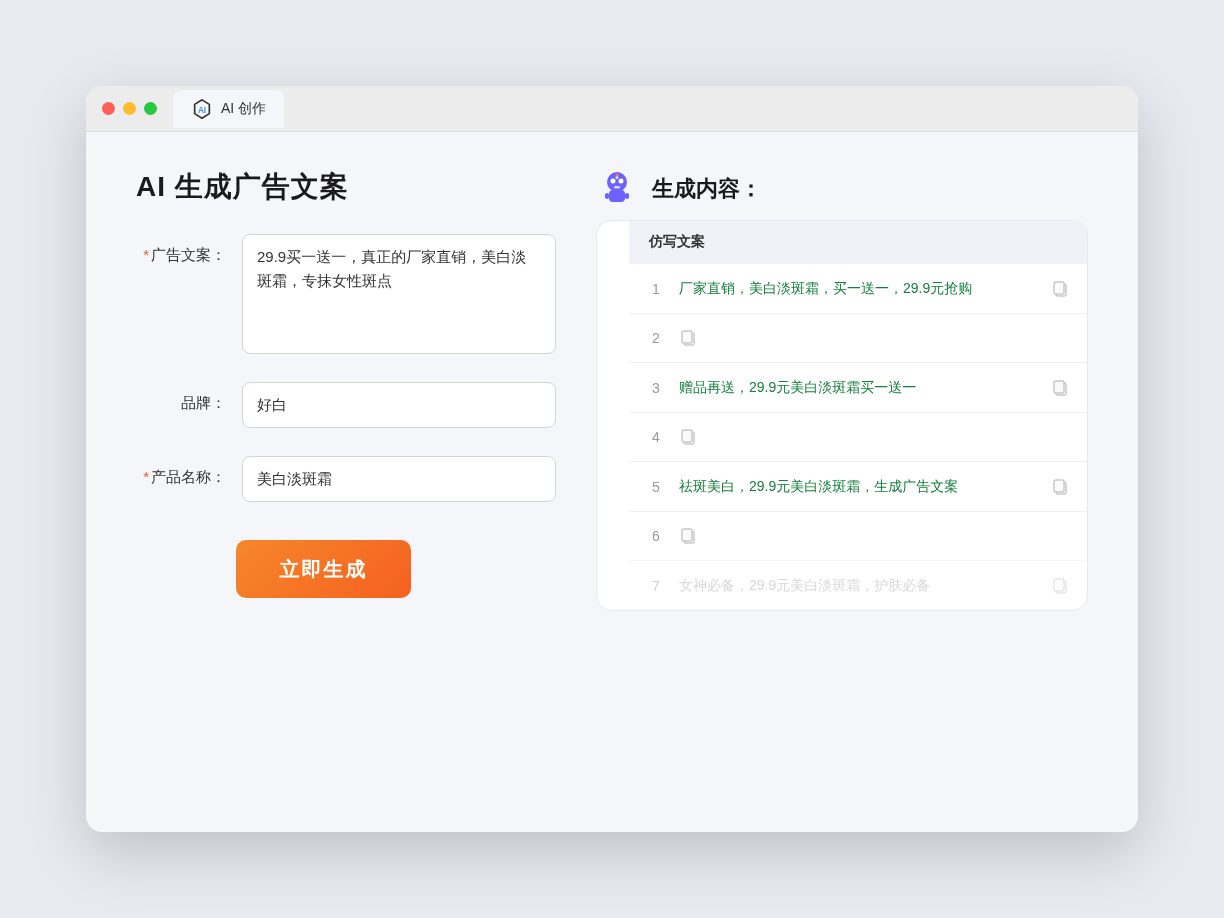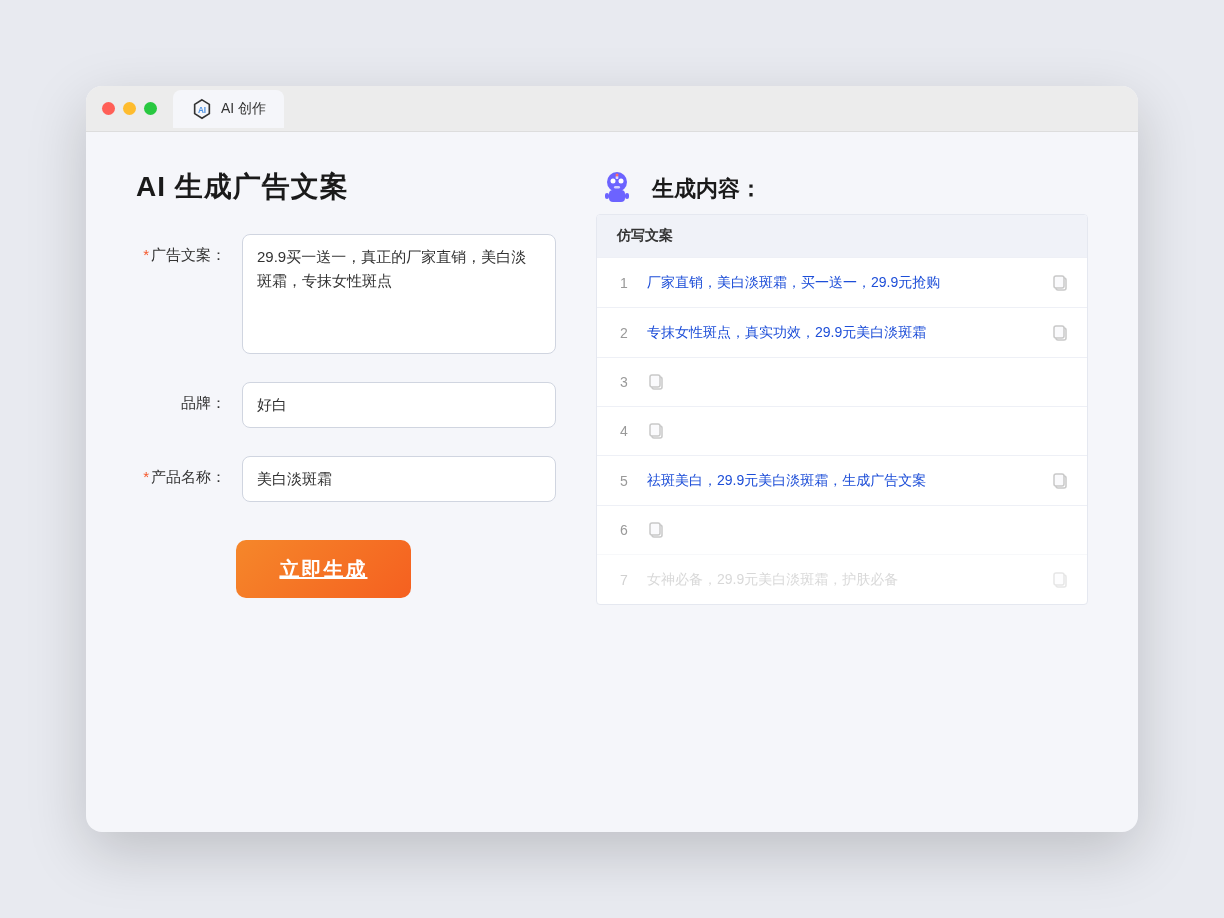"生成内容：" .right-panel { gap: 0 -> 6px }
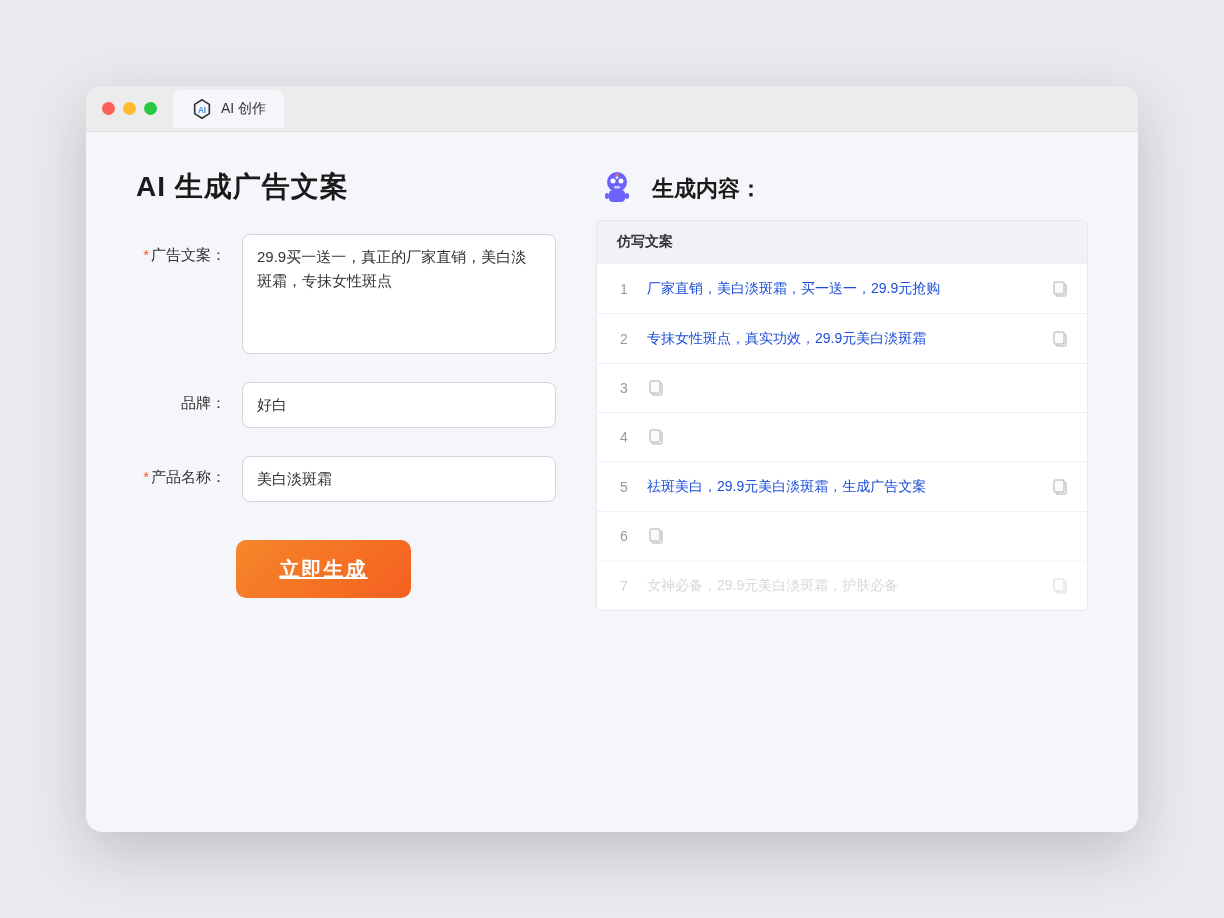"仿写文案" .result-table { border-radius: 4px -> 16px; padding-left: none -> 32px }
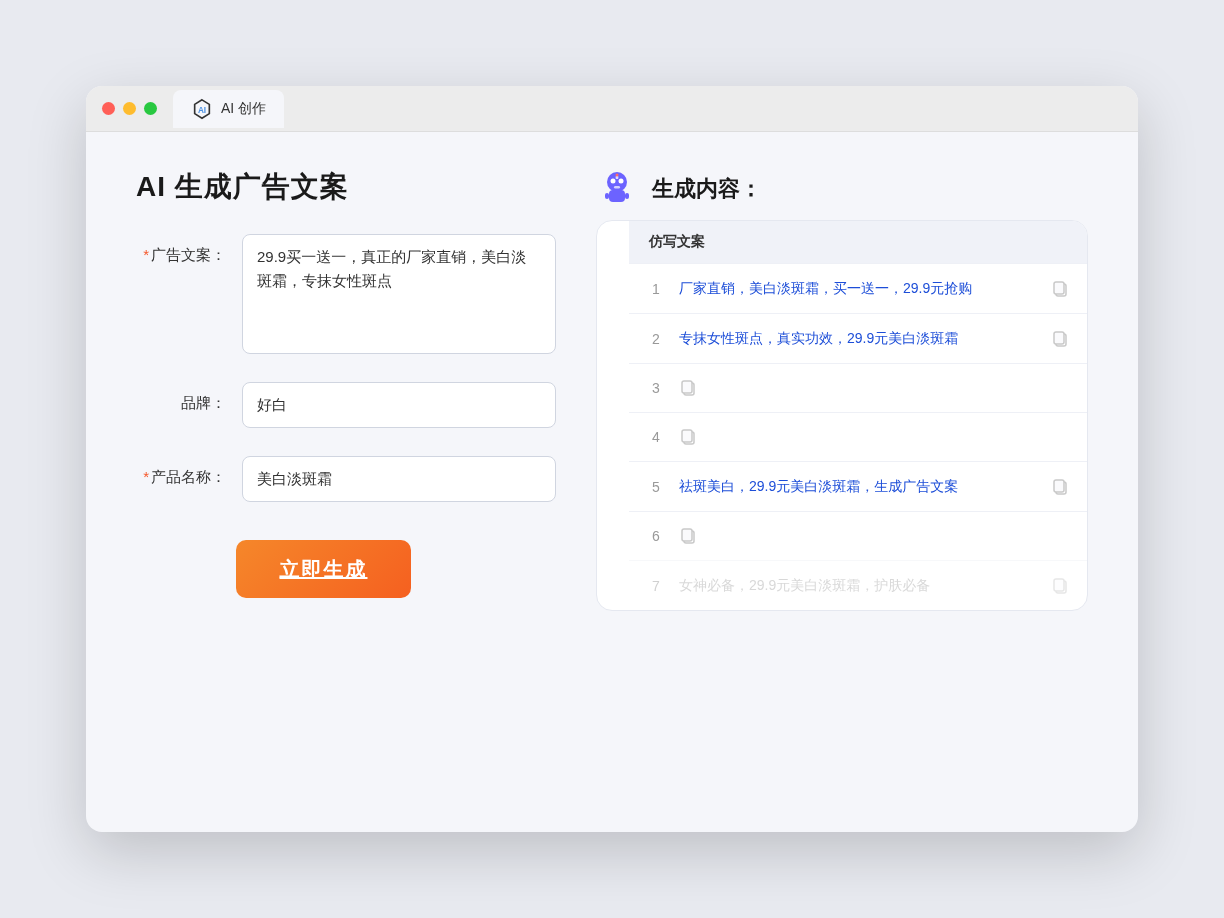"厂家直销，美白淡斑霜，买一送一，29.9元抢购" .row-text { color: #1d4ed8 -> #15803d }
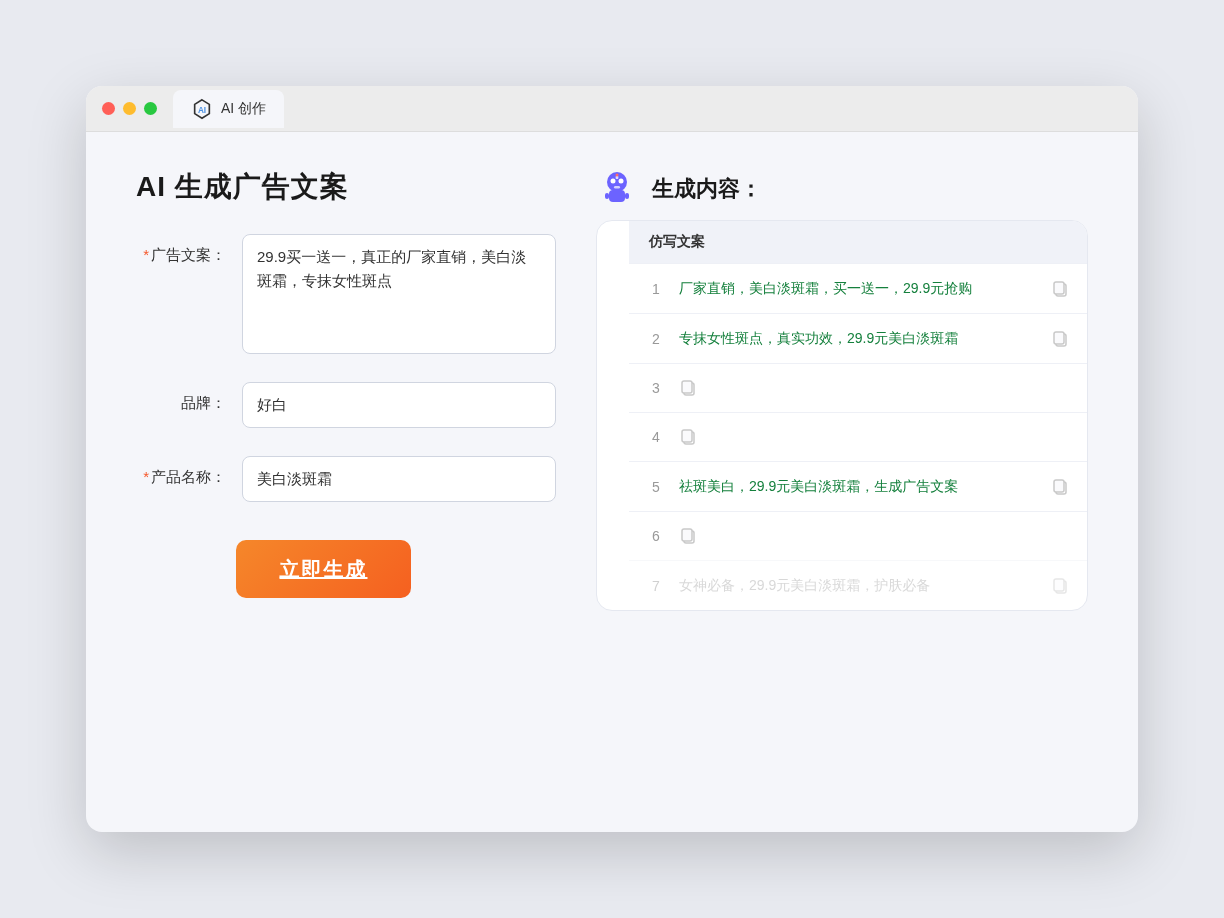"专抹女性斑点，真实功效，29.9元美白淡斑霜" span.row-text { html: <span>专抹女性斑点，真实功效，29.9元美白淡斑霜</span> -> none }
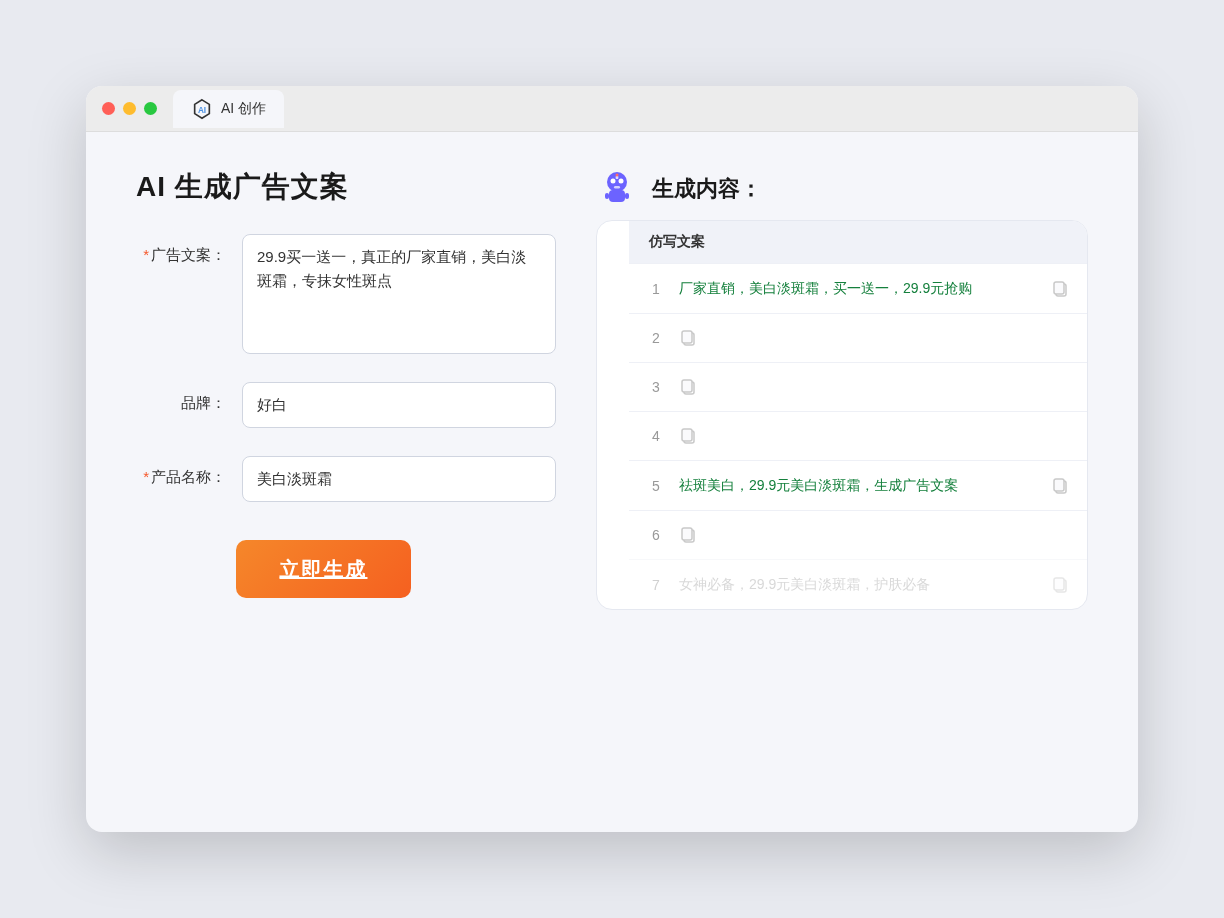"赠品再送，29.9元美白淡斑霜买一送一" span.row-text { html: none -> <span>赠品再送，29.9元美白淡斑霜买一送一</span> }
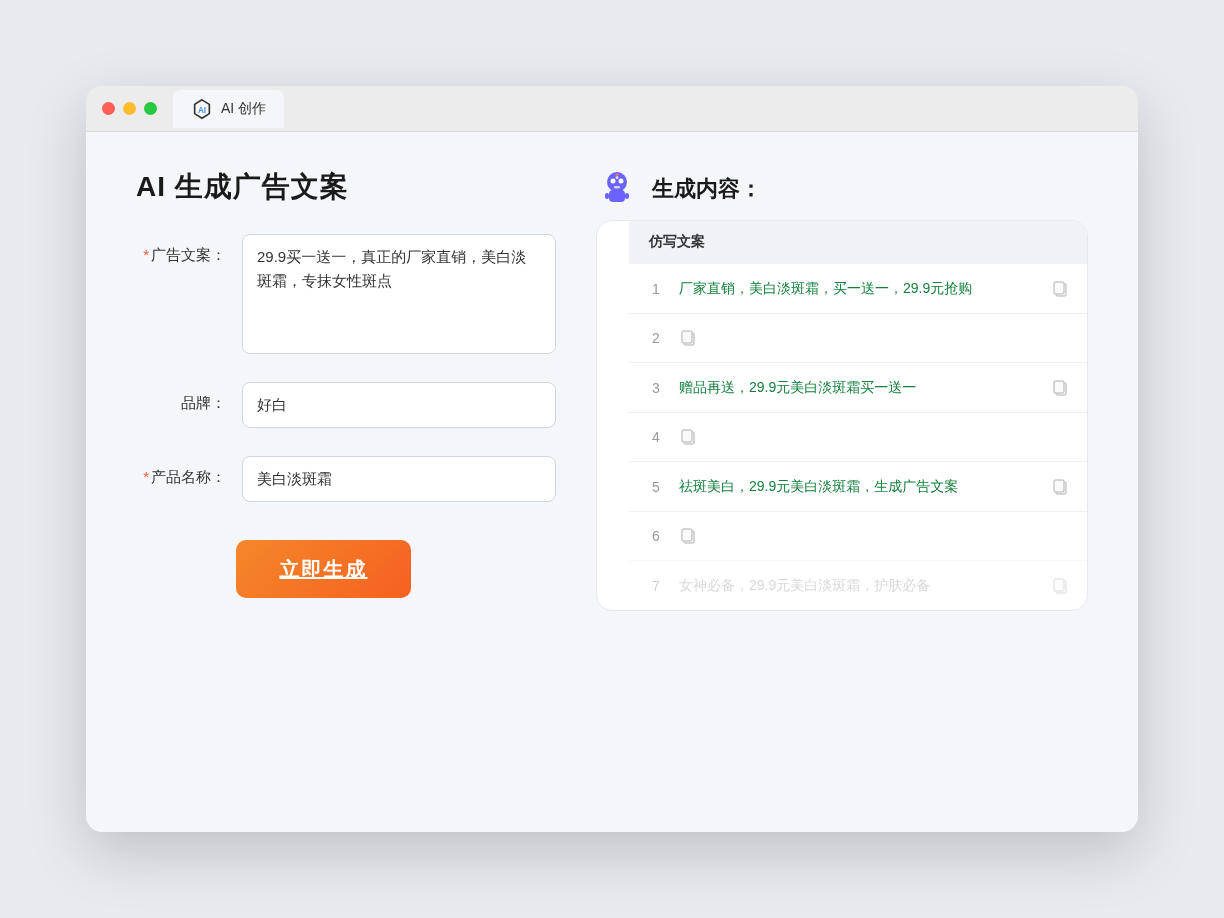"立即生成" .generate-btn { text-decoration: underline -> none }
